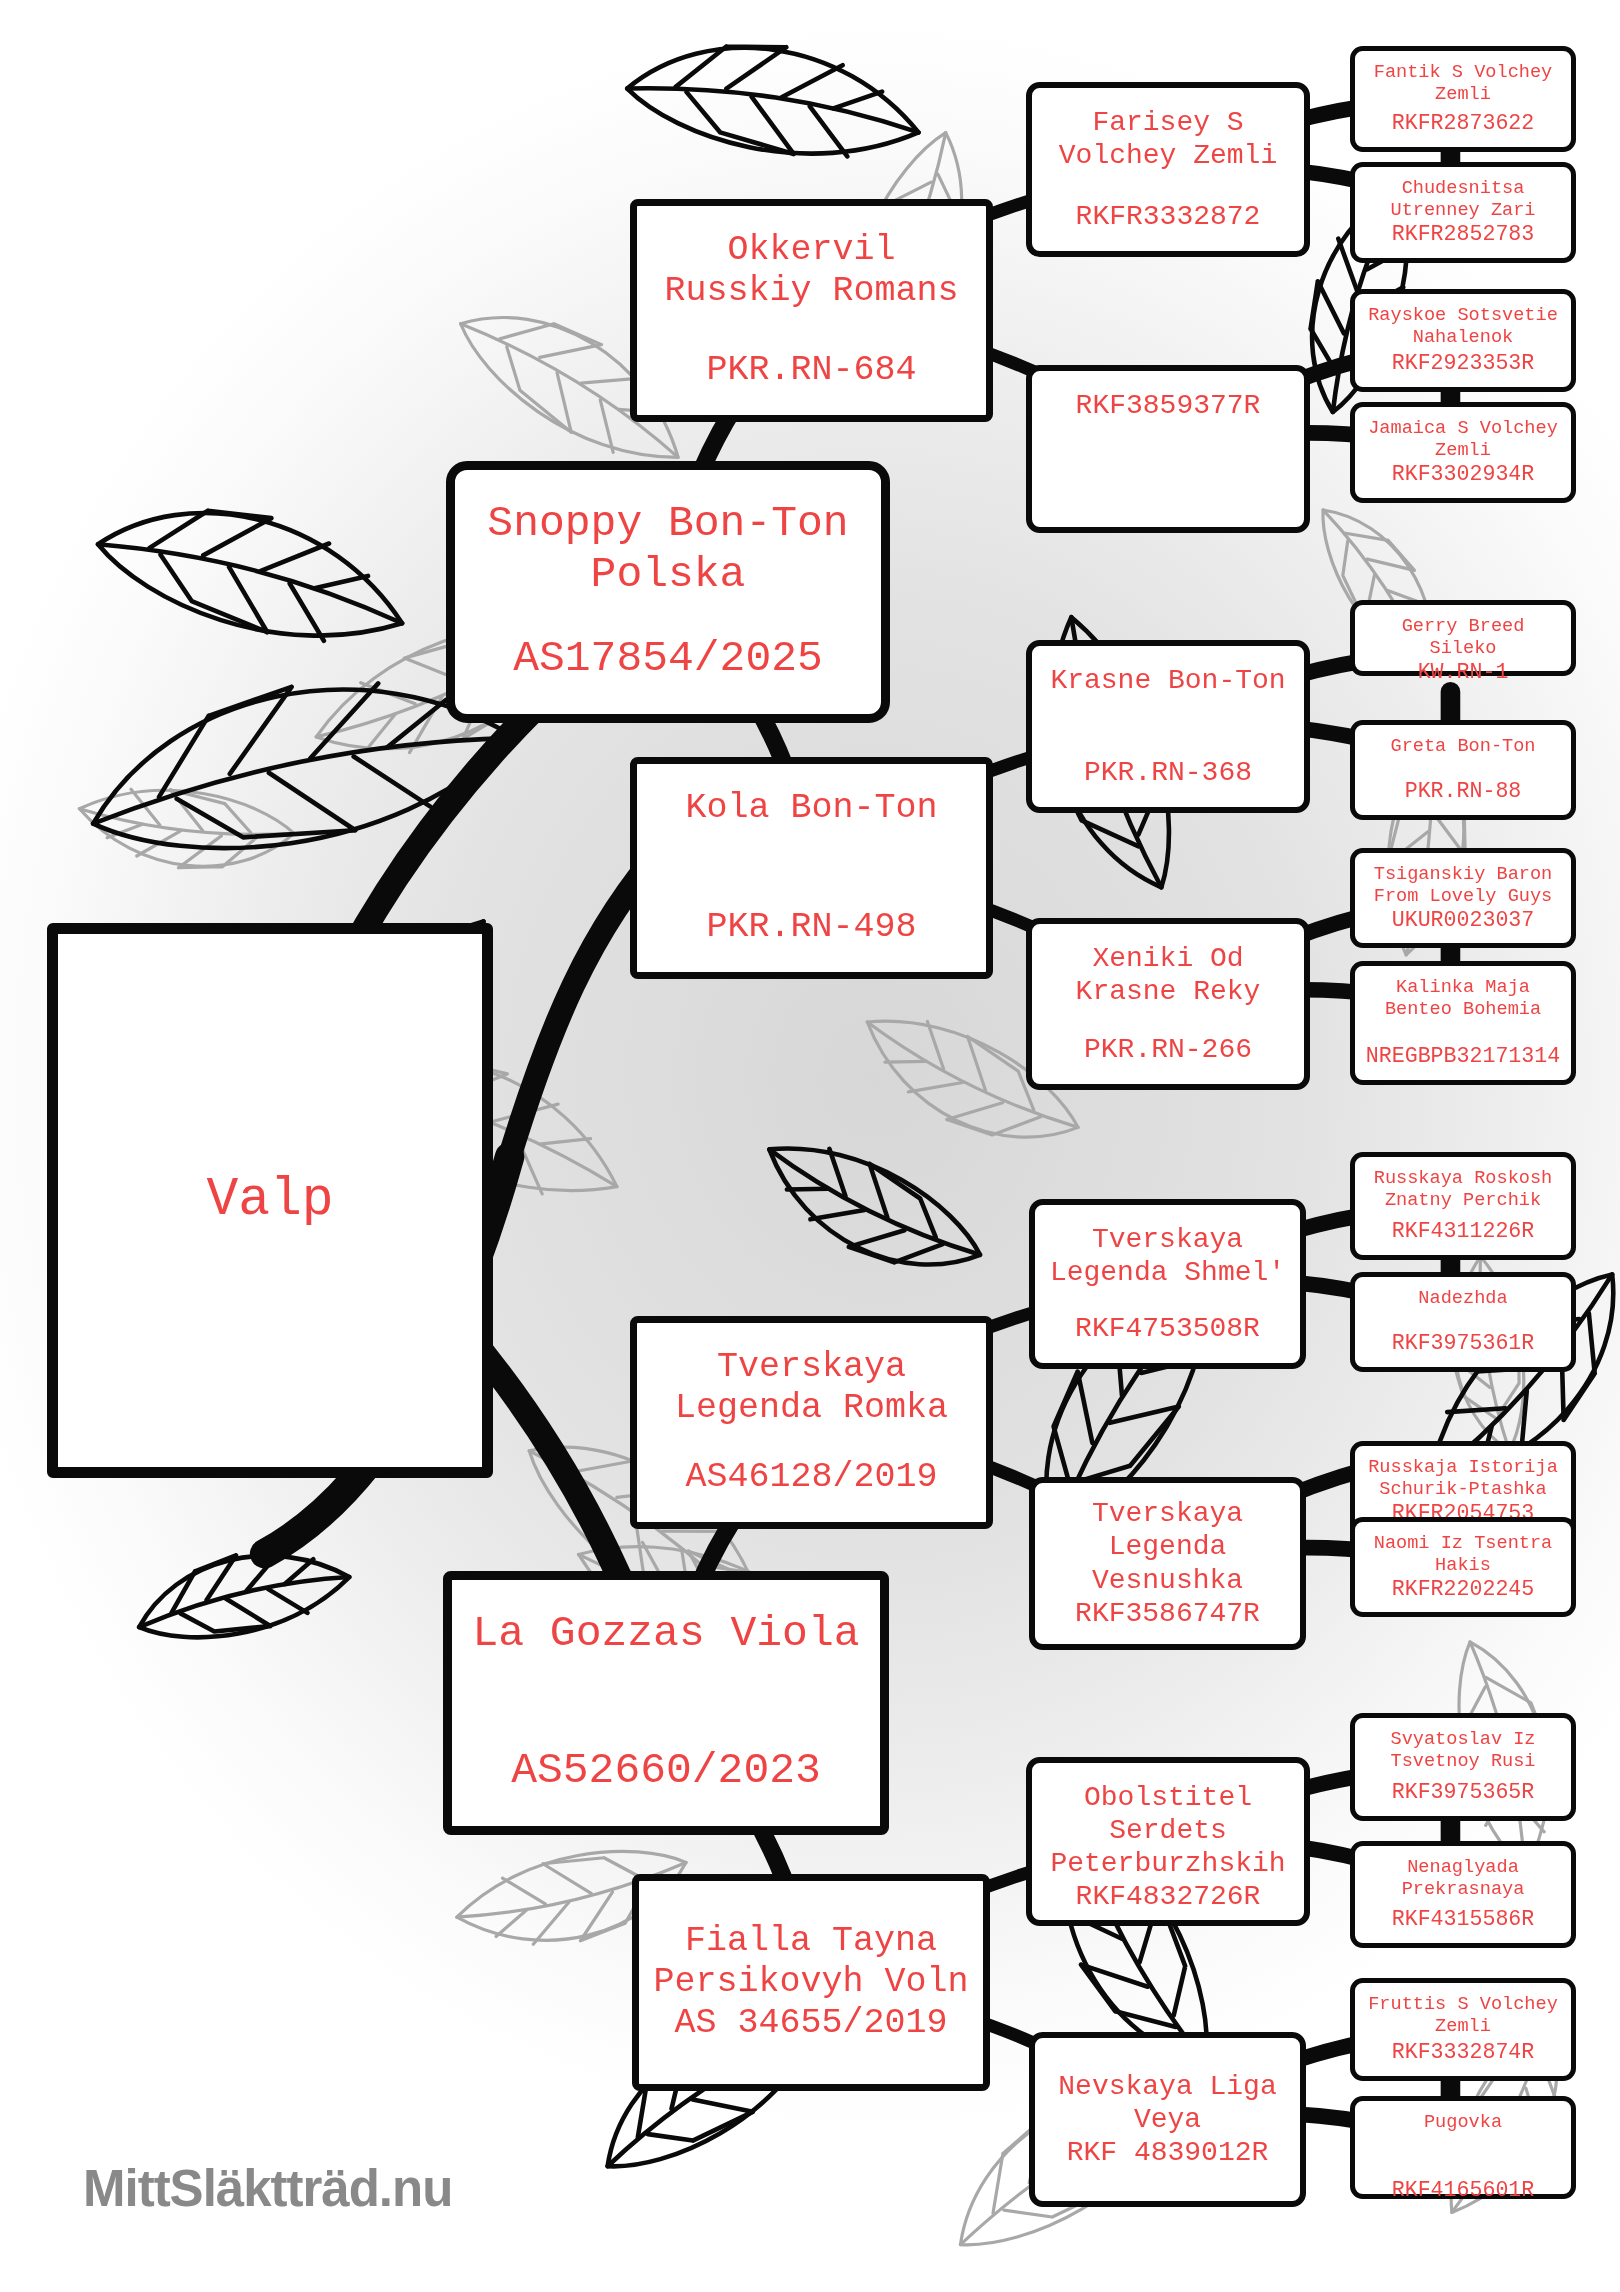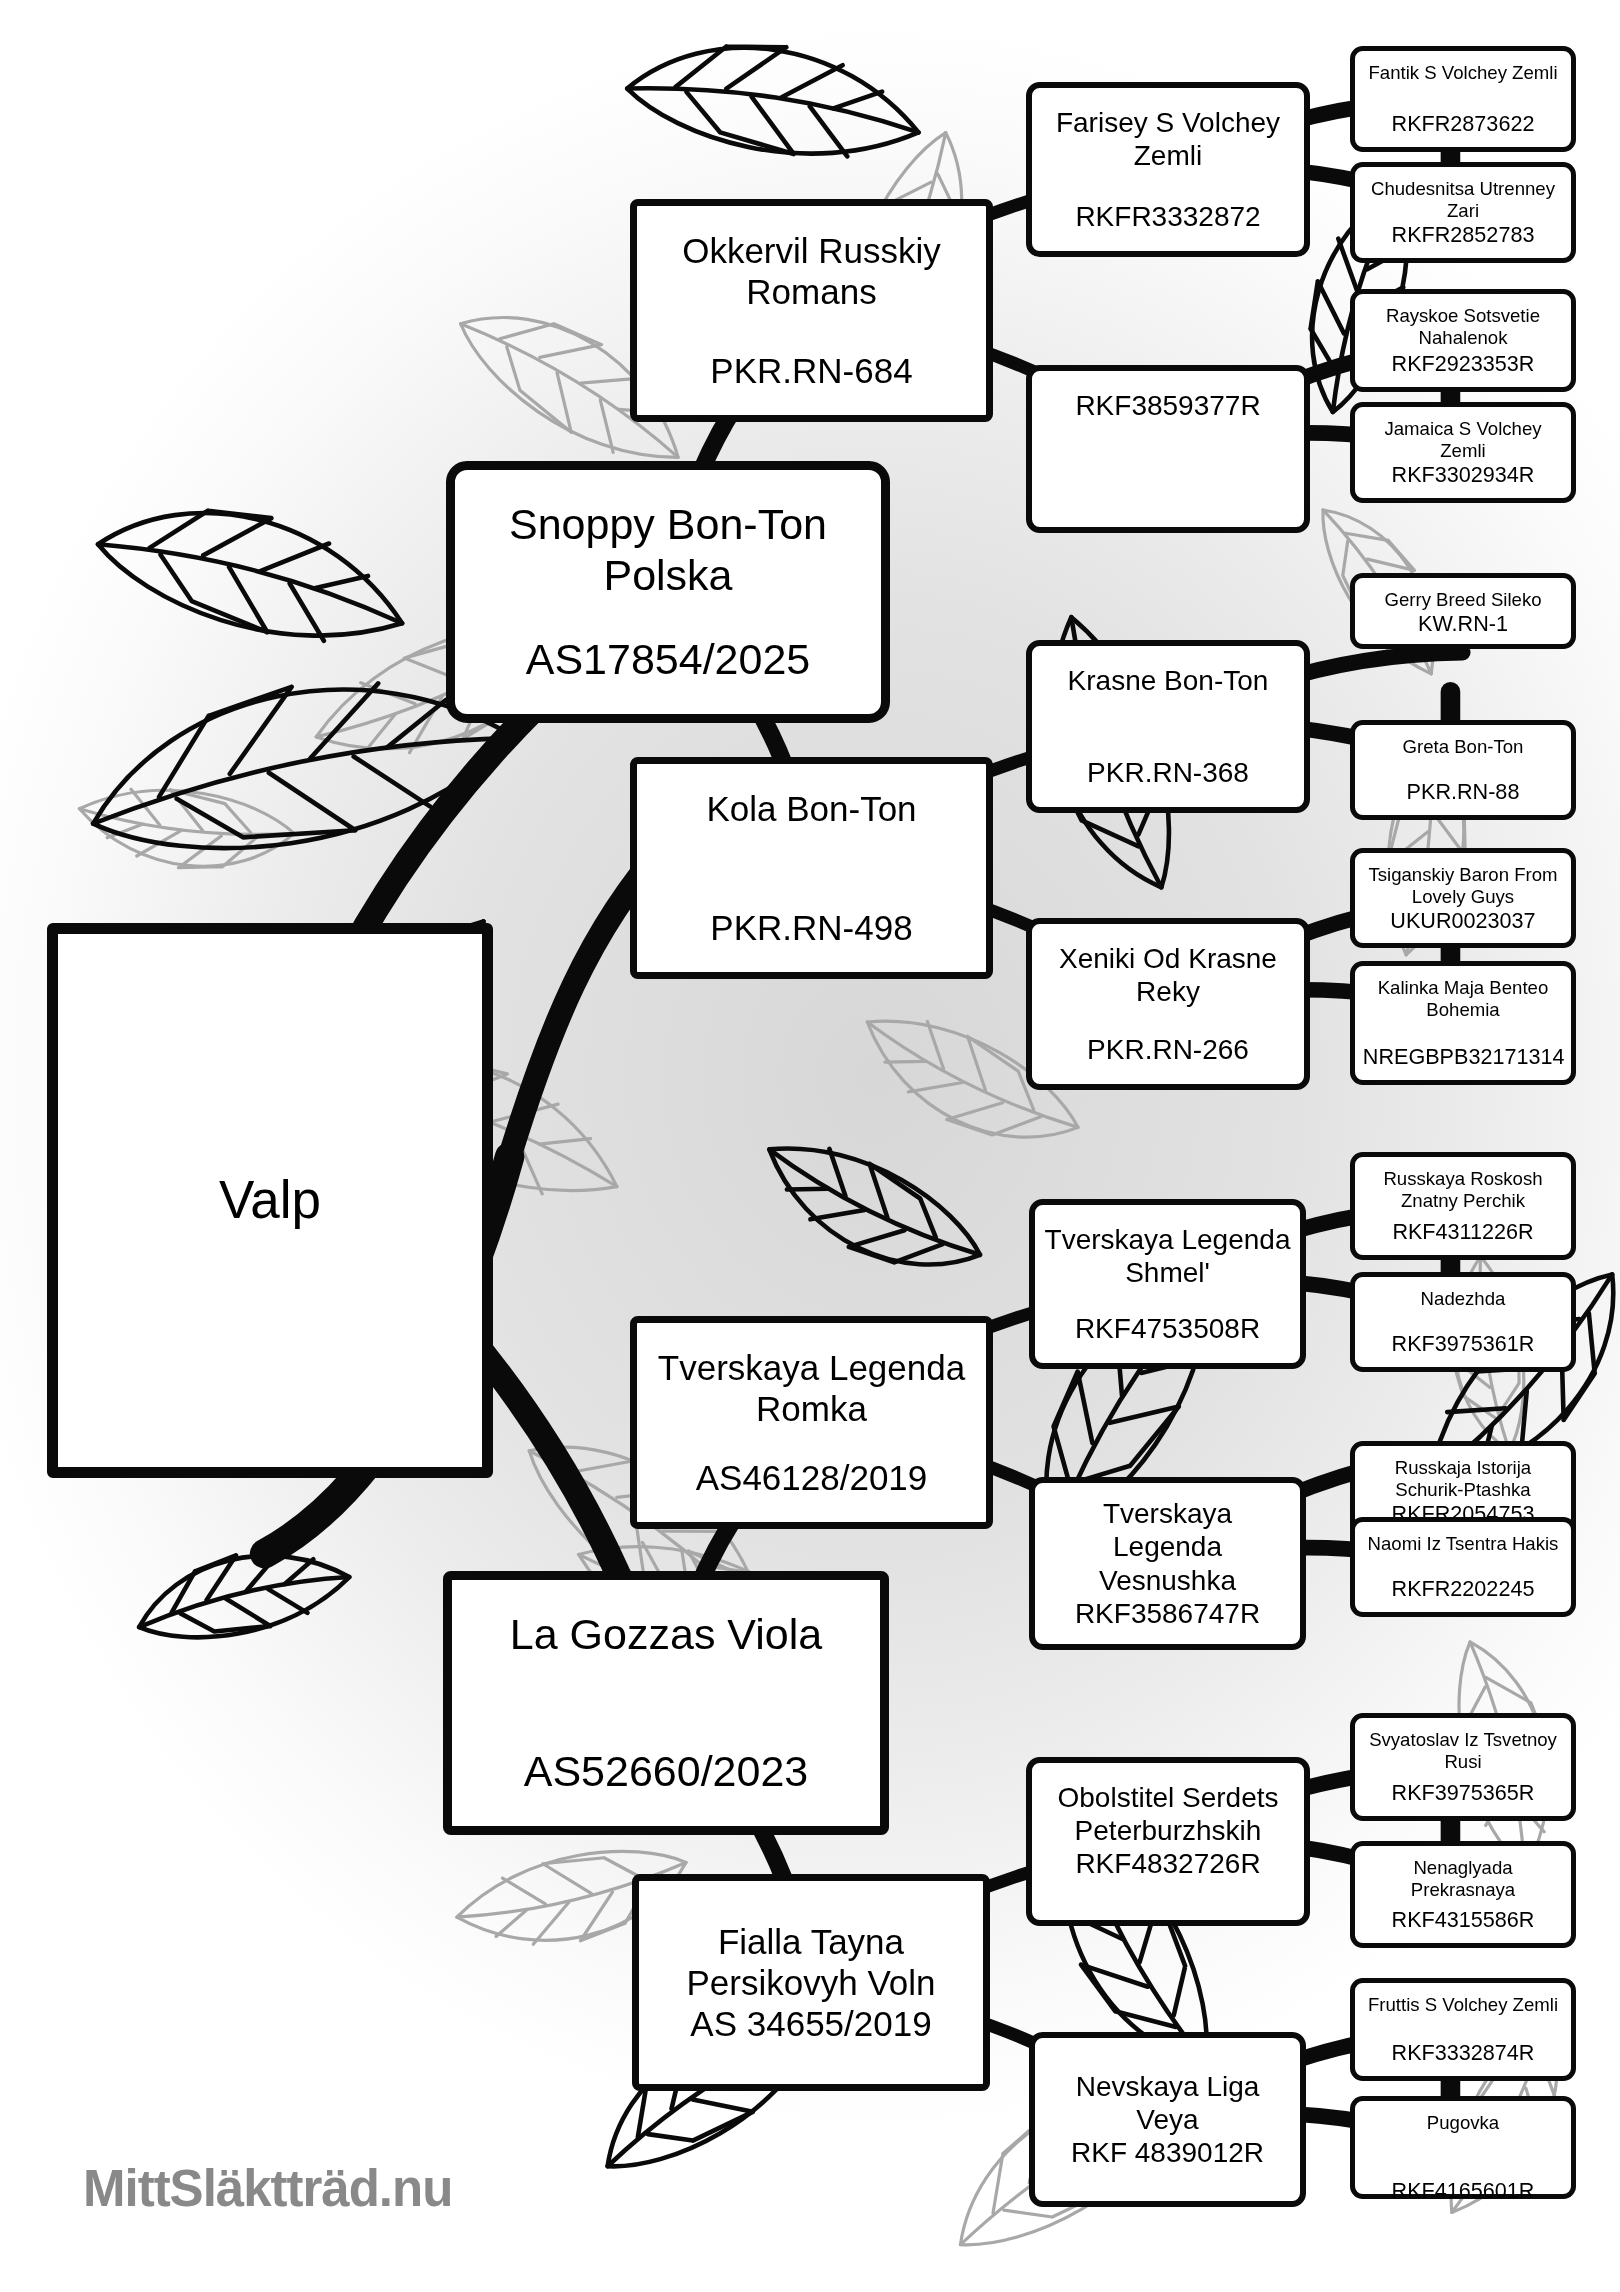"Fantik S Volchey Zemli" .box { color: #000000 -> #ef4444; font-family: none -> Liberation Mono, monospace }
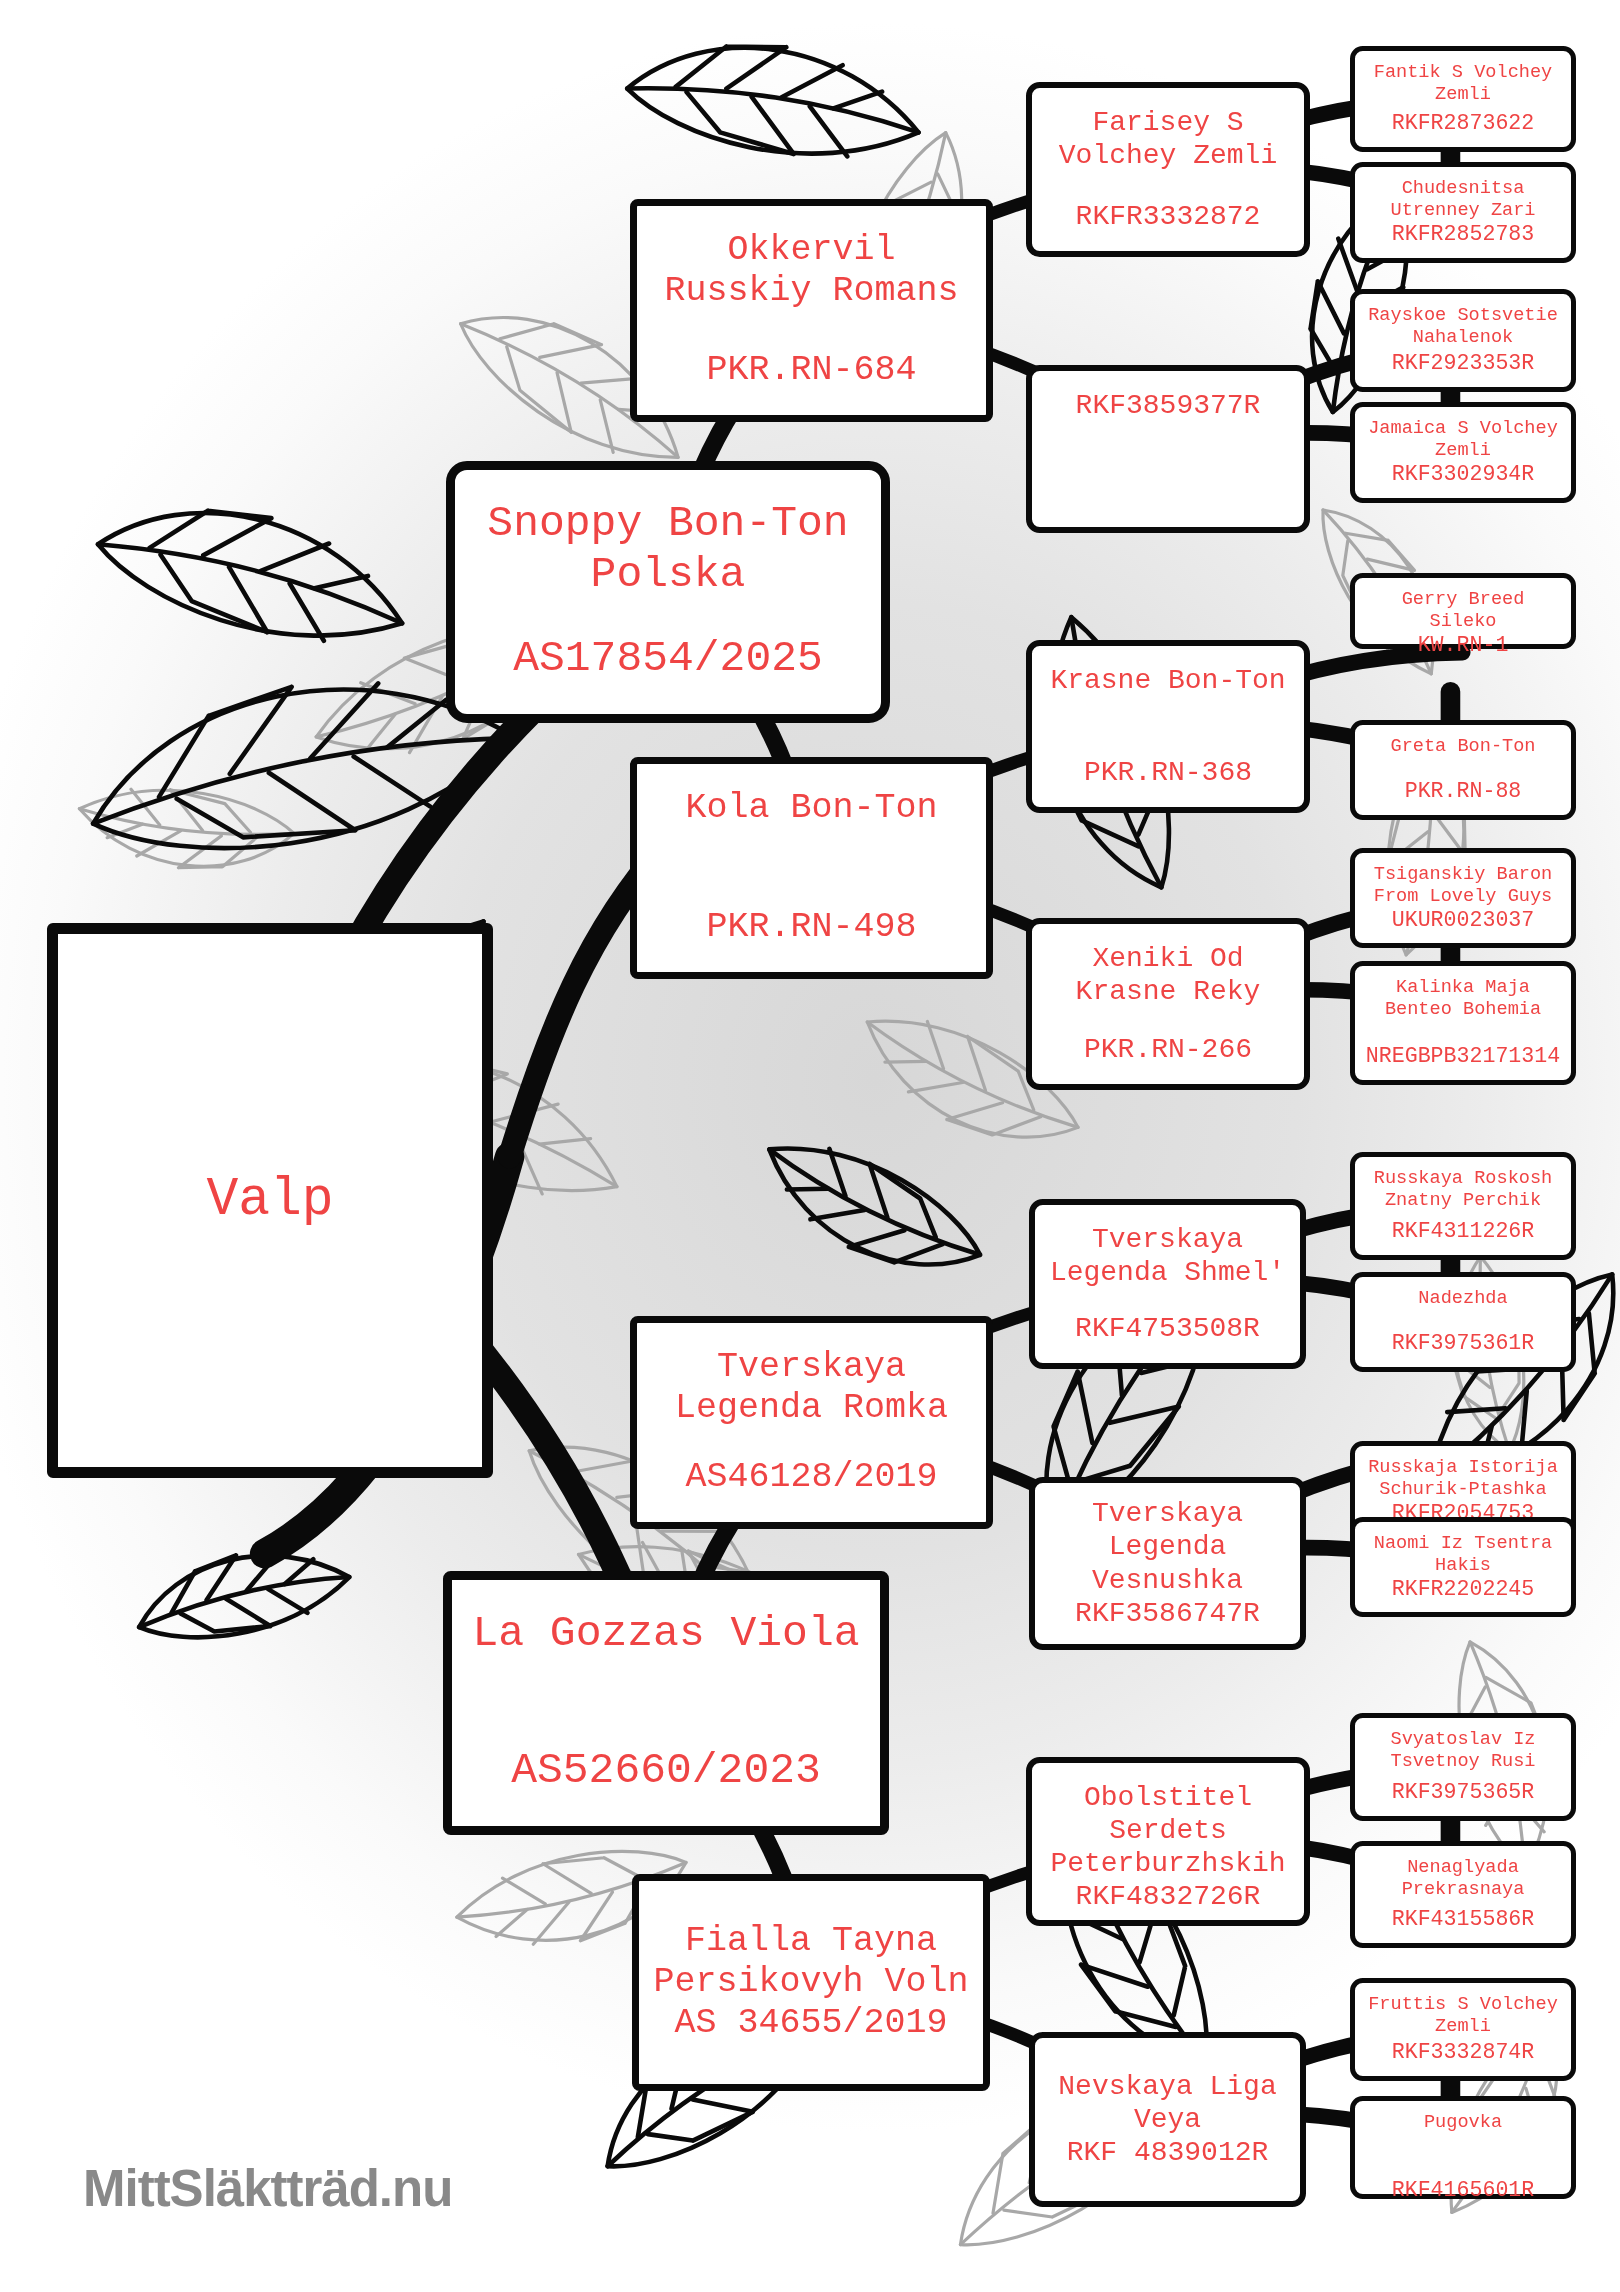"Gerry Breed Sileko" div.box { top: 573px -> 600px }
